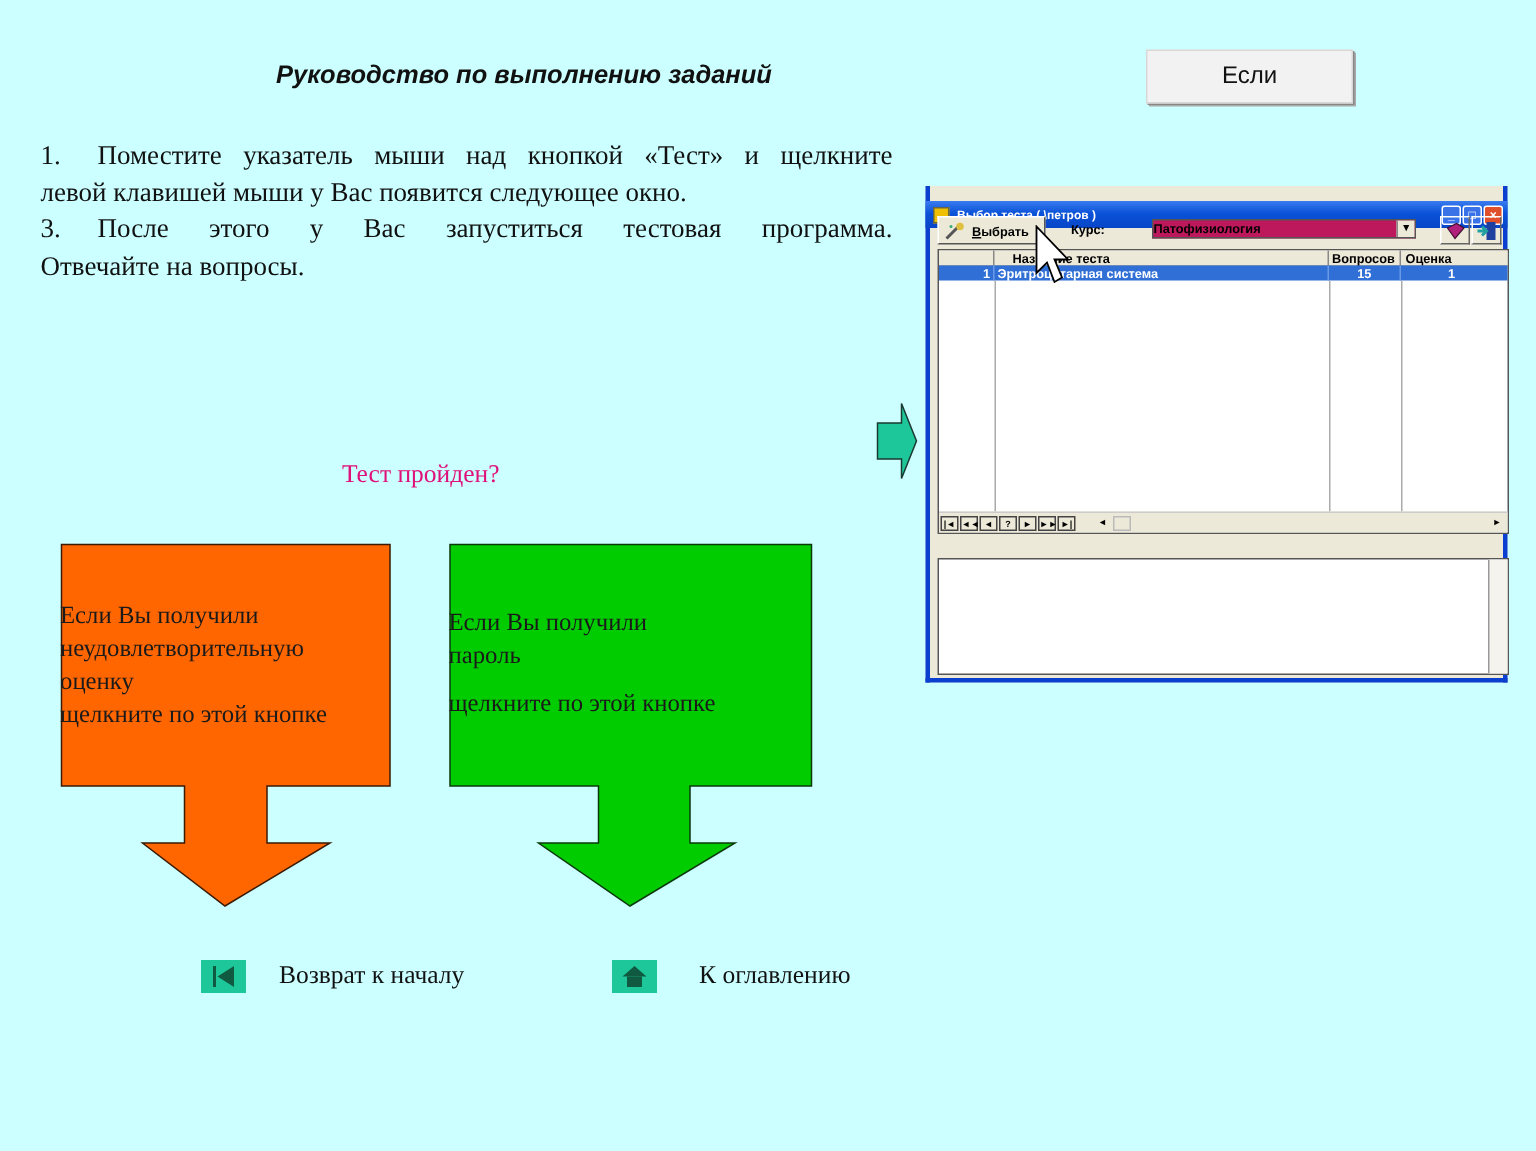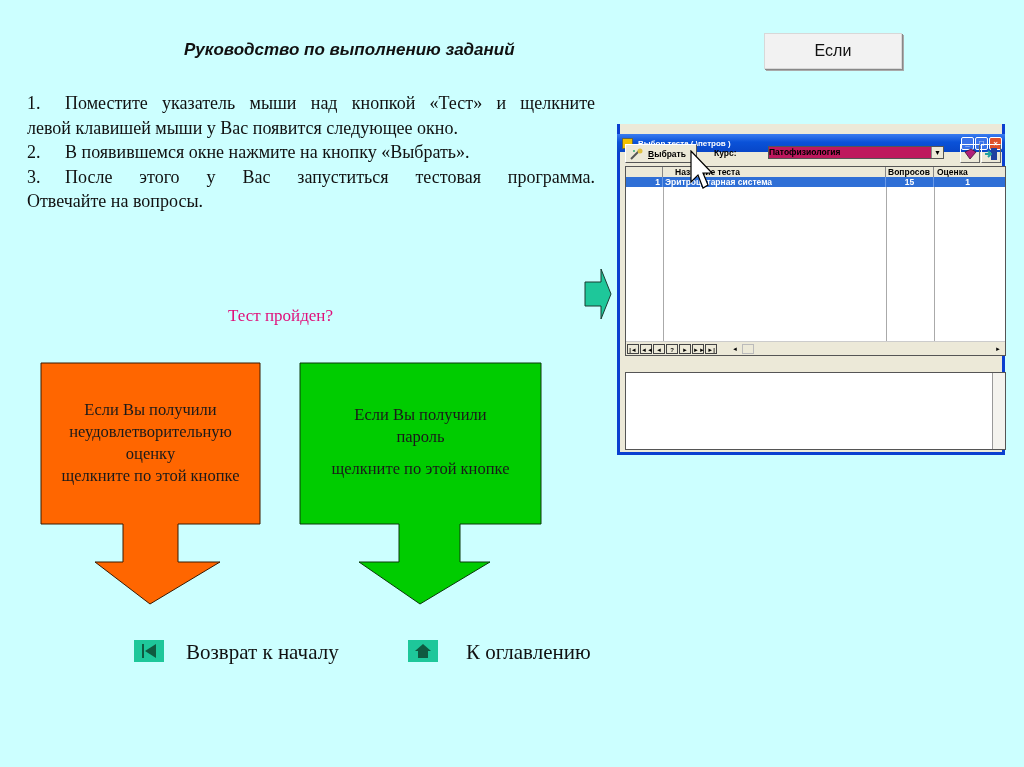"2. В появившемся окне нажмите" p { html: <p><span>2.</span><span>В появившемся окне нажмите на кнопку «Выбрать».</span></p> -> none }
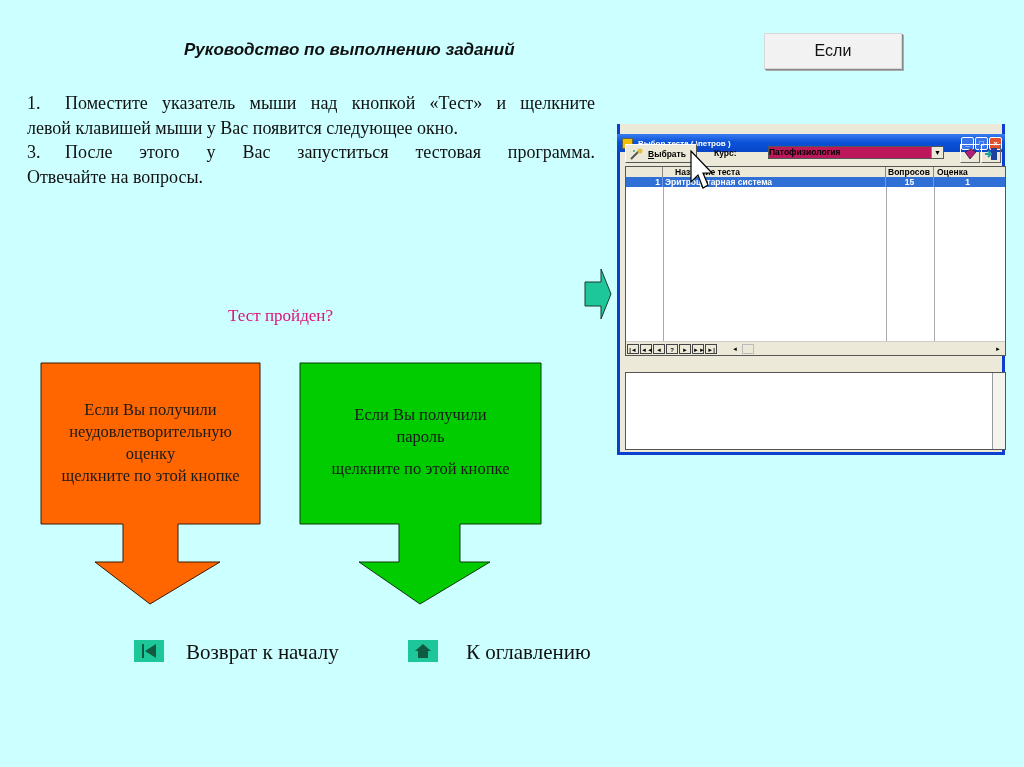"Если Вы получили" .shape-text { text-align: center -> left }
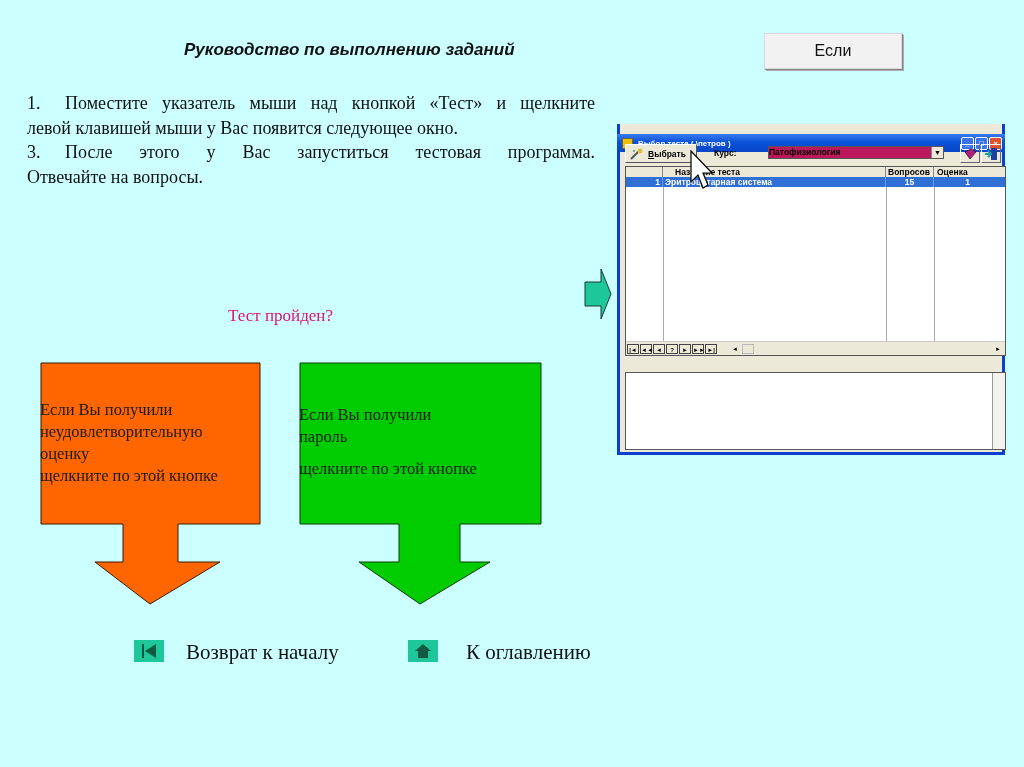"Возврат к началу" .nav-label { font-size: 21px -> 17px }
